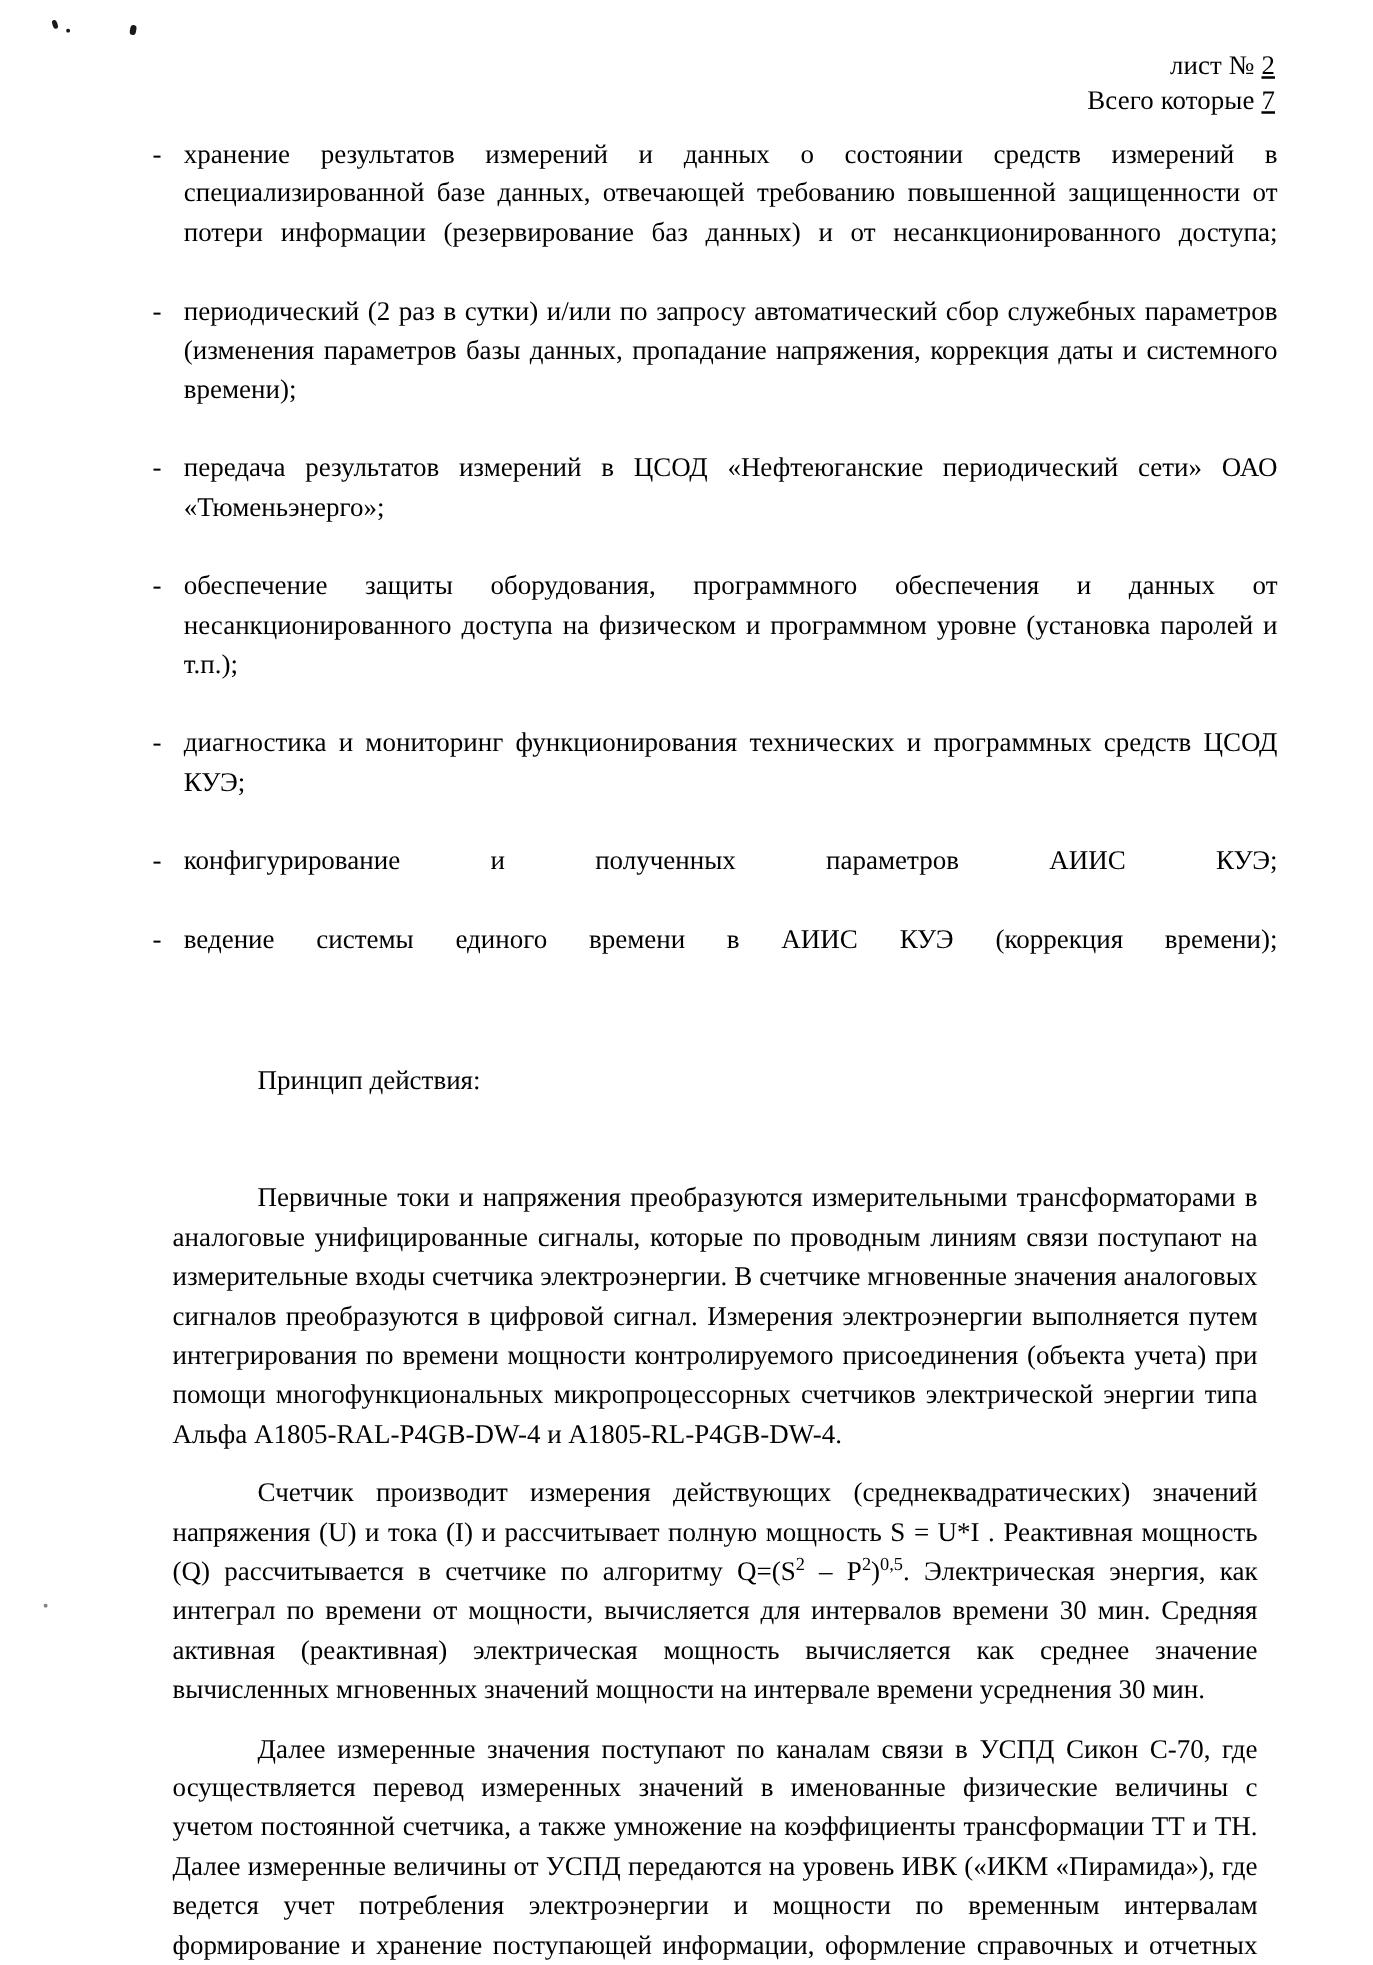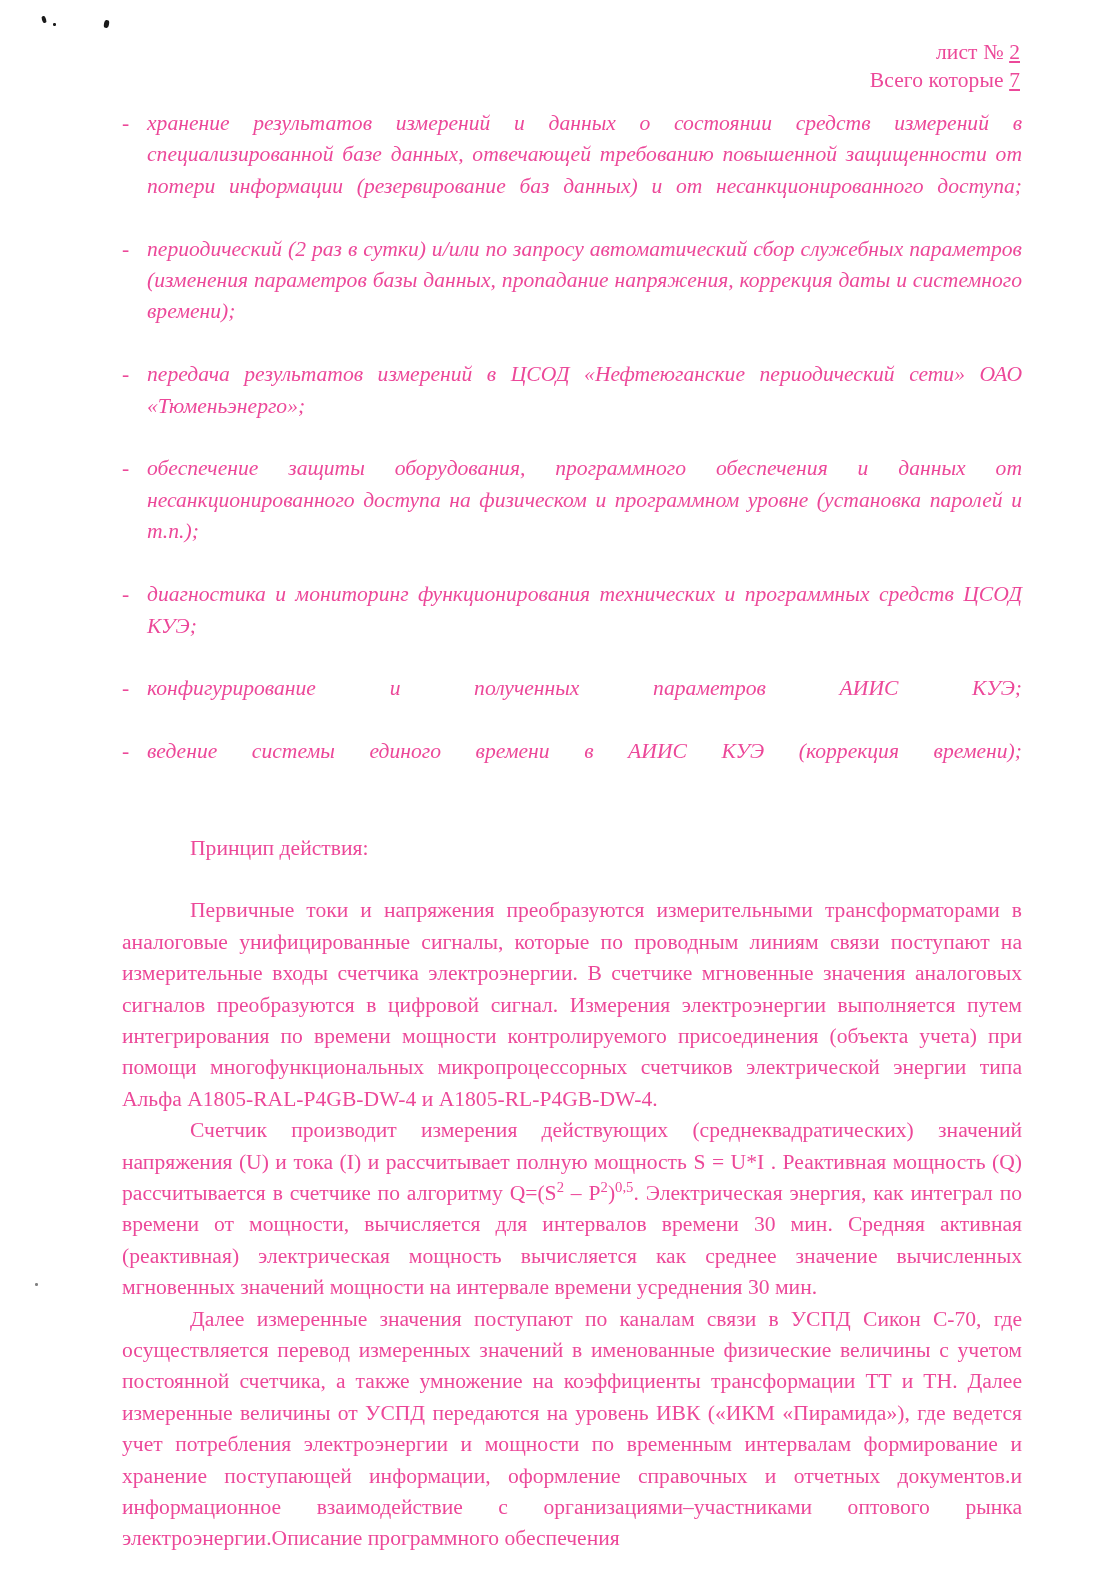"лист № 2" .page { color: #ec4899 -> #000000 }
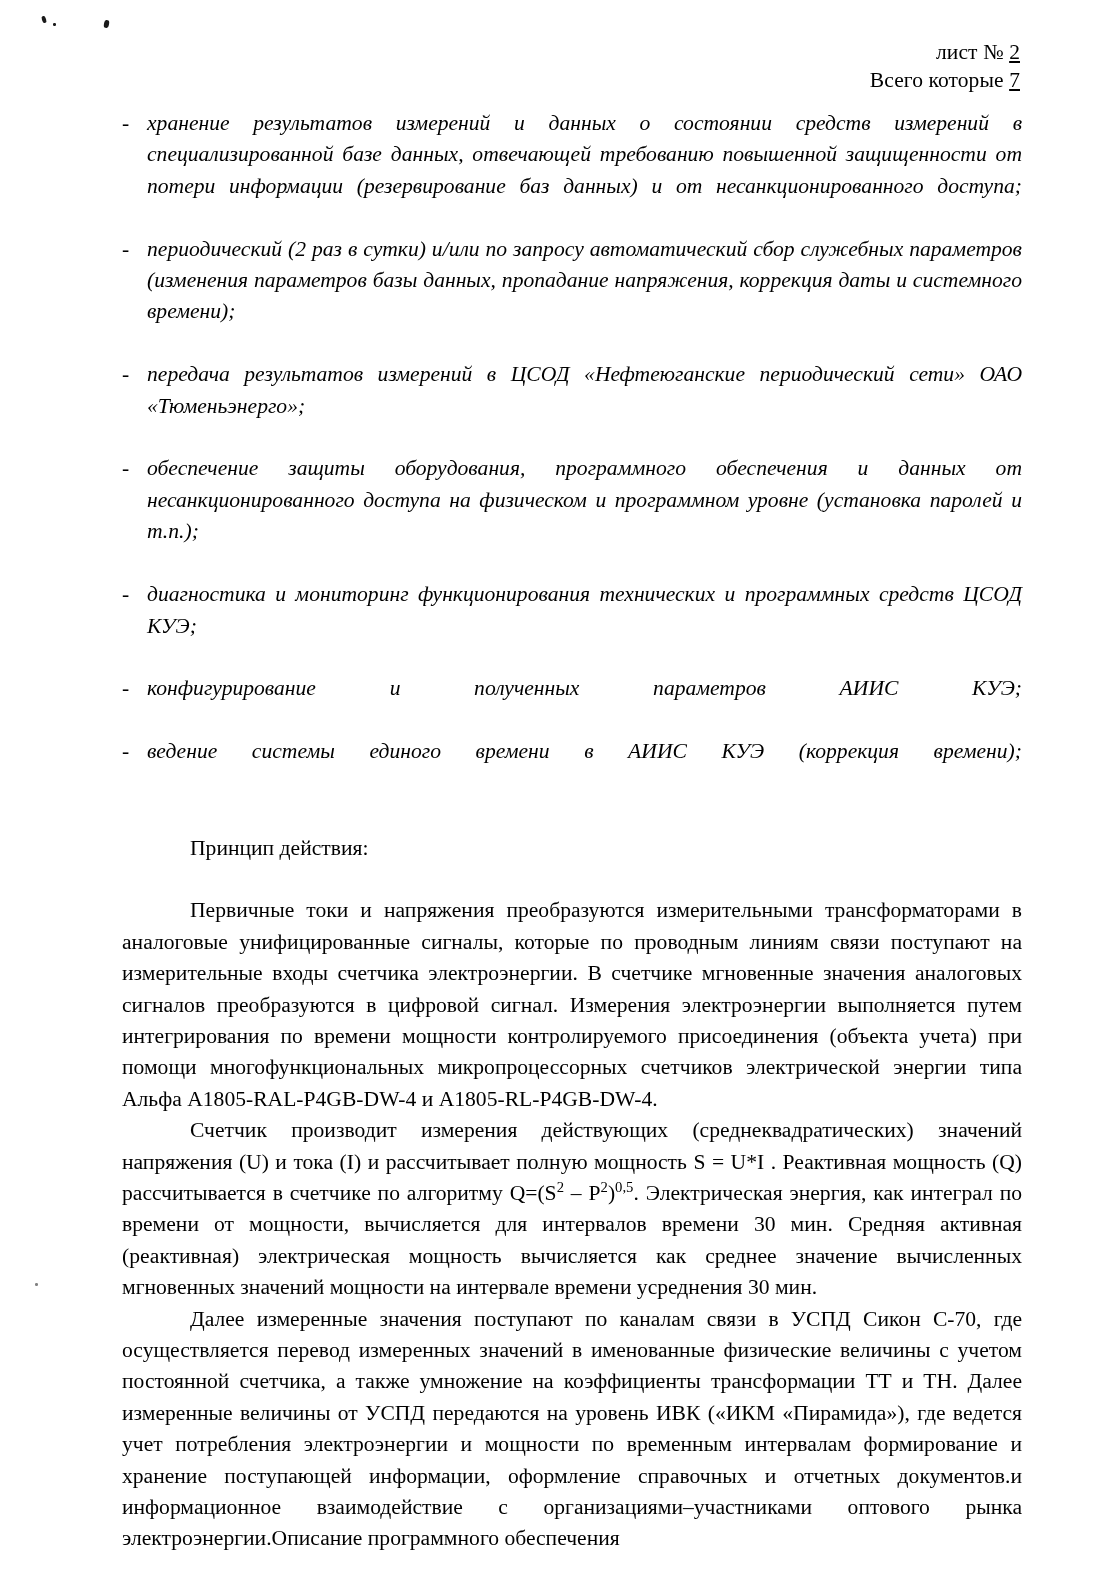"хранение результатов измерений и данных" .bullet > .btext { font-style: italic -> none }
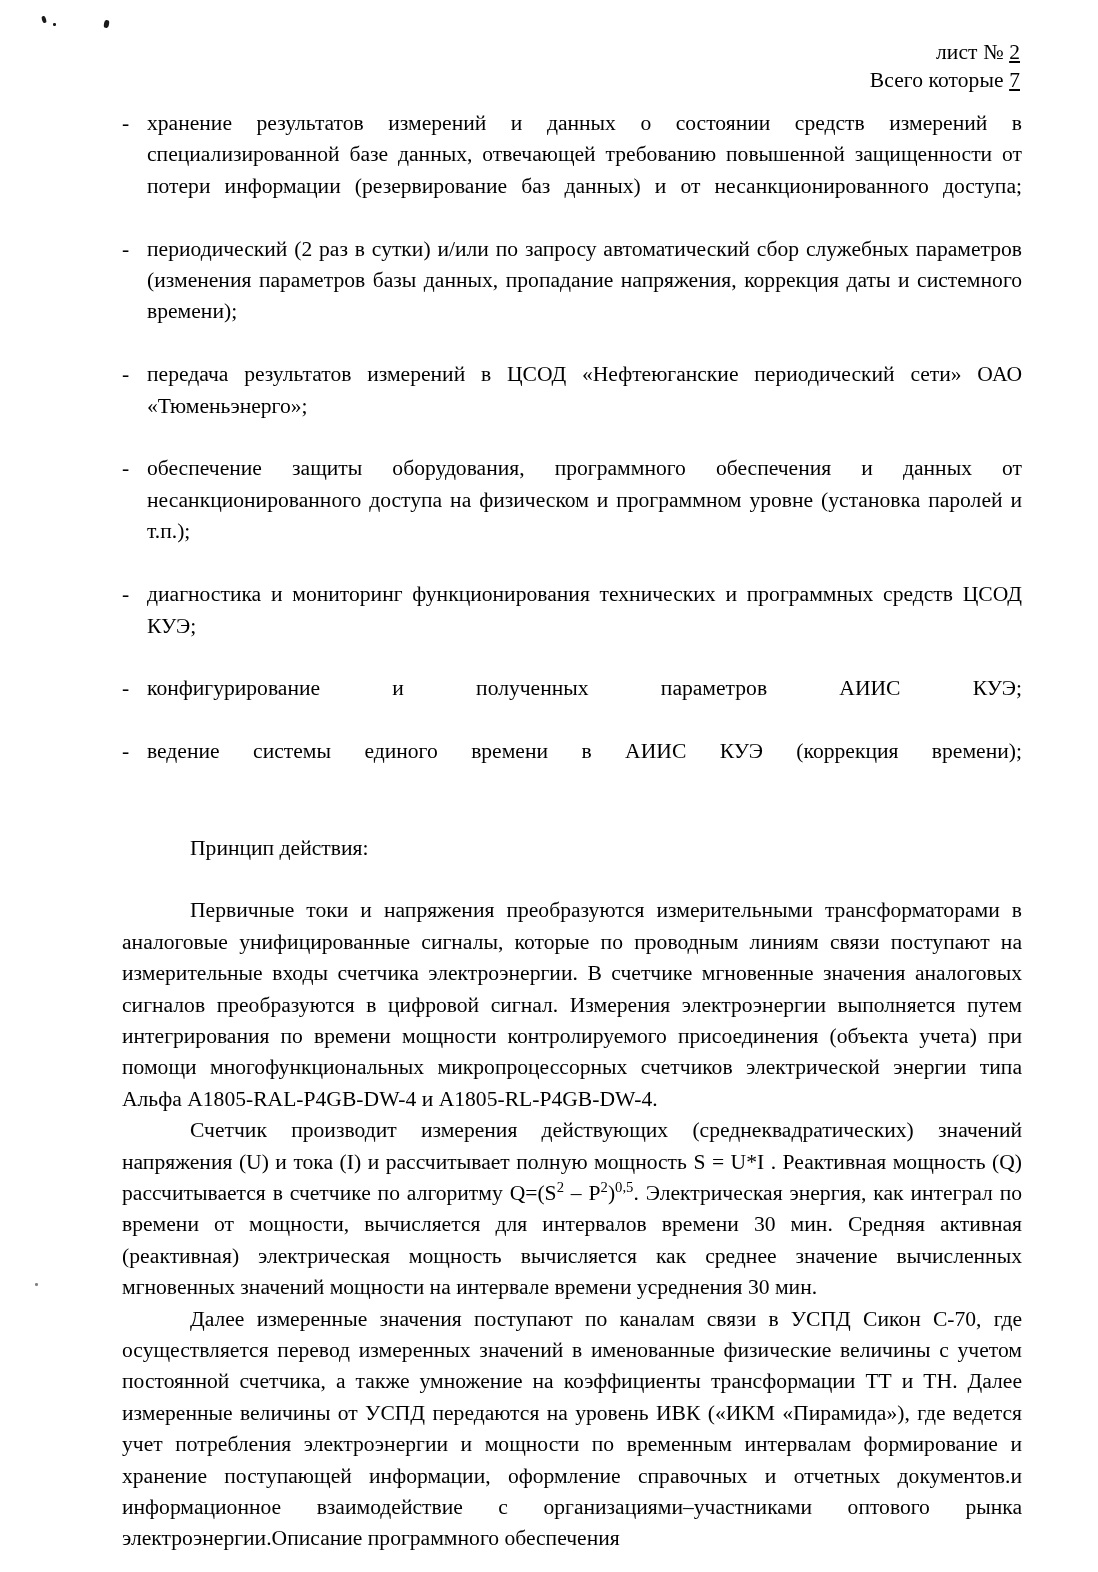"Принцип действия:" .para { margin: 0 -> 16px }
